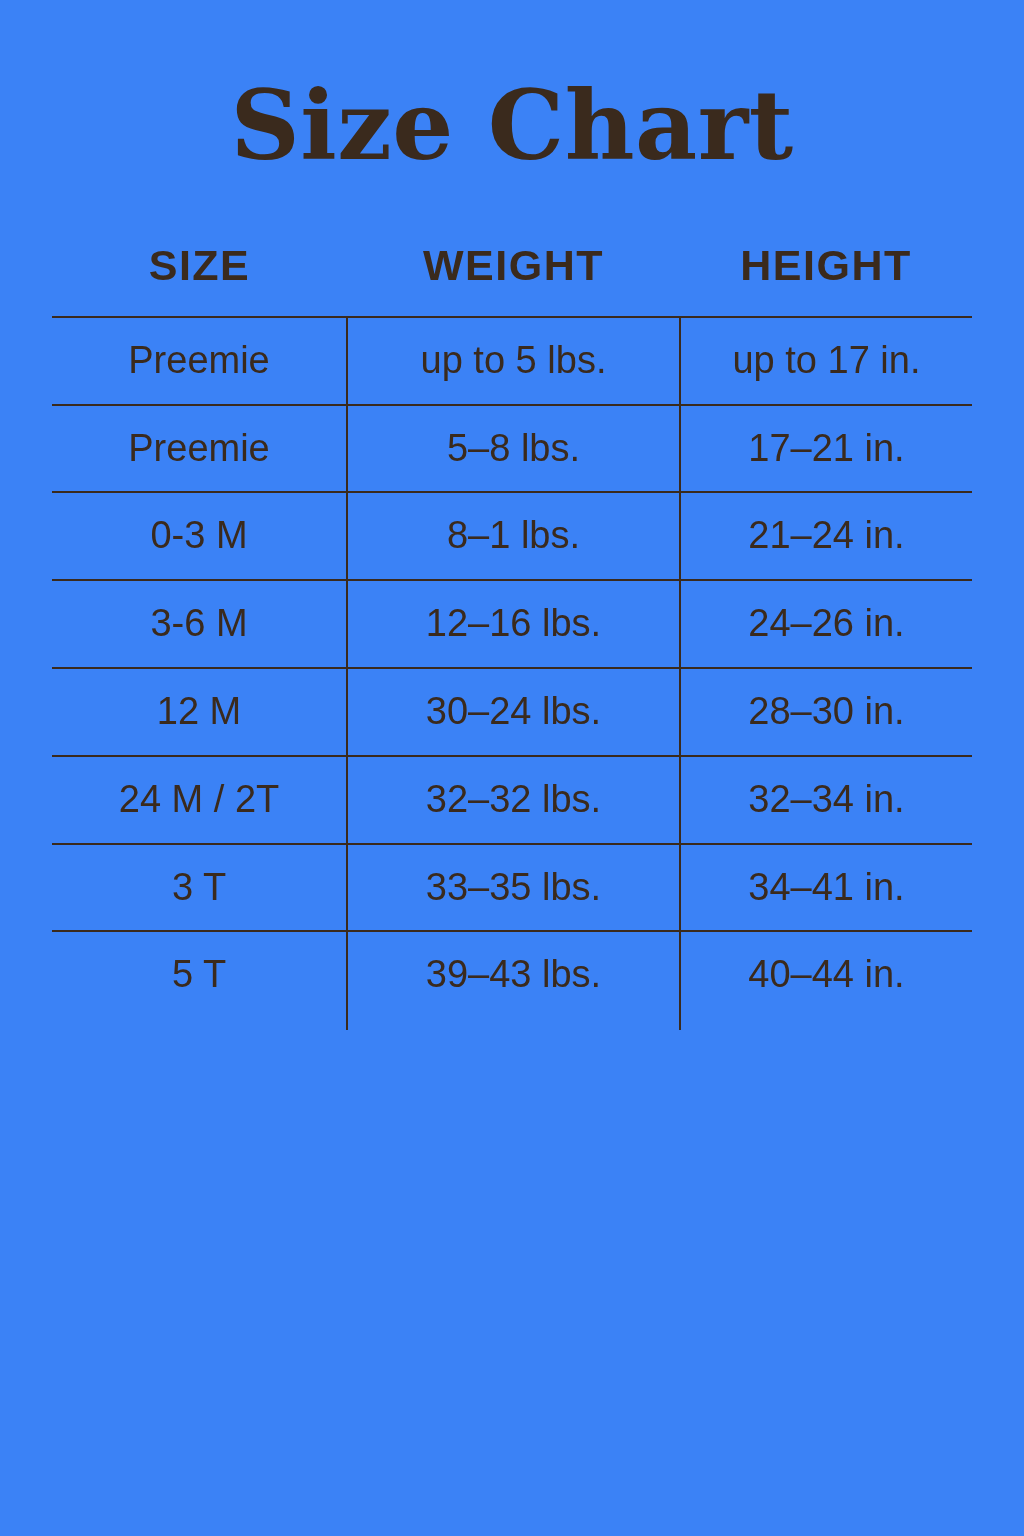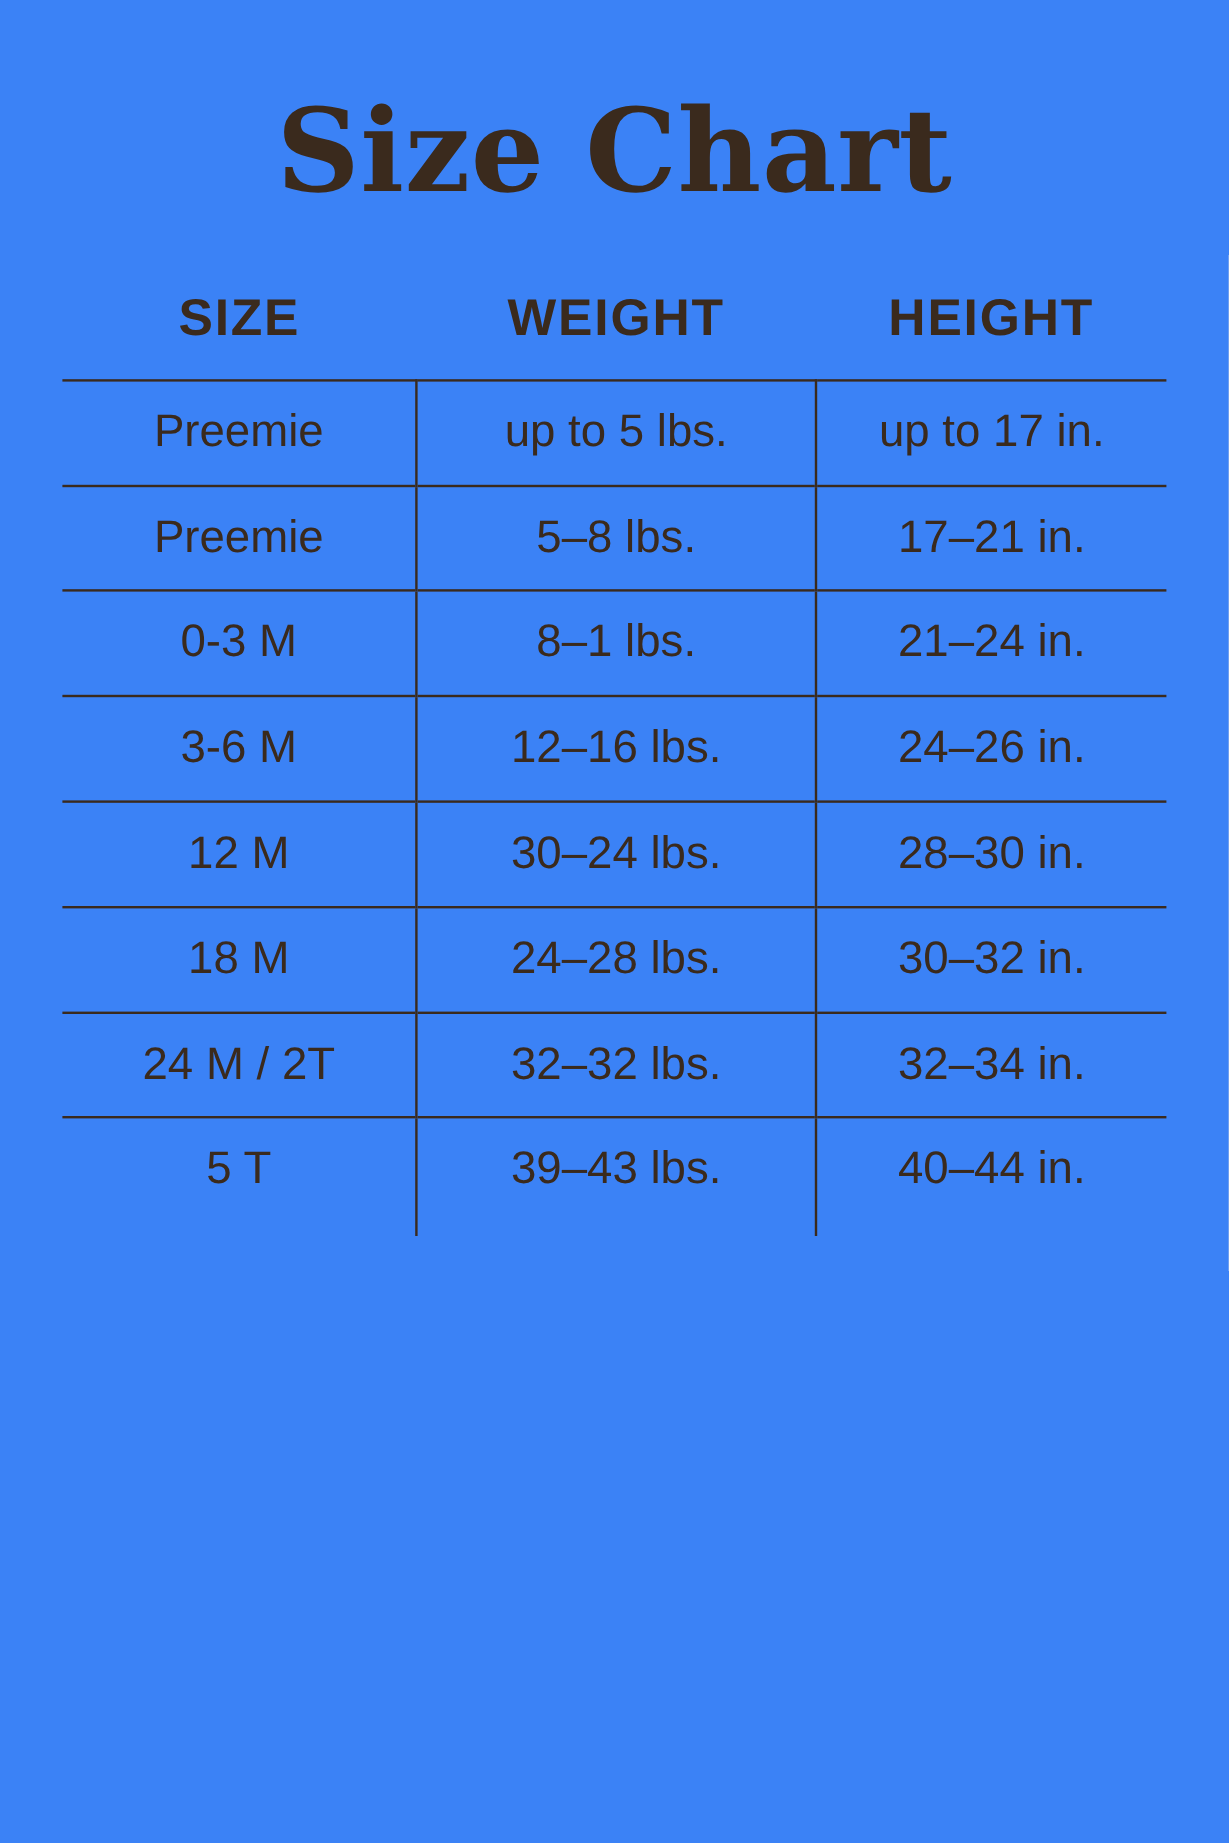"18 M" tr { html: <tr> <td>18 M</td> <td>24–28 lbs.</td> <td>30–32 in.</td> </tr> -> none }
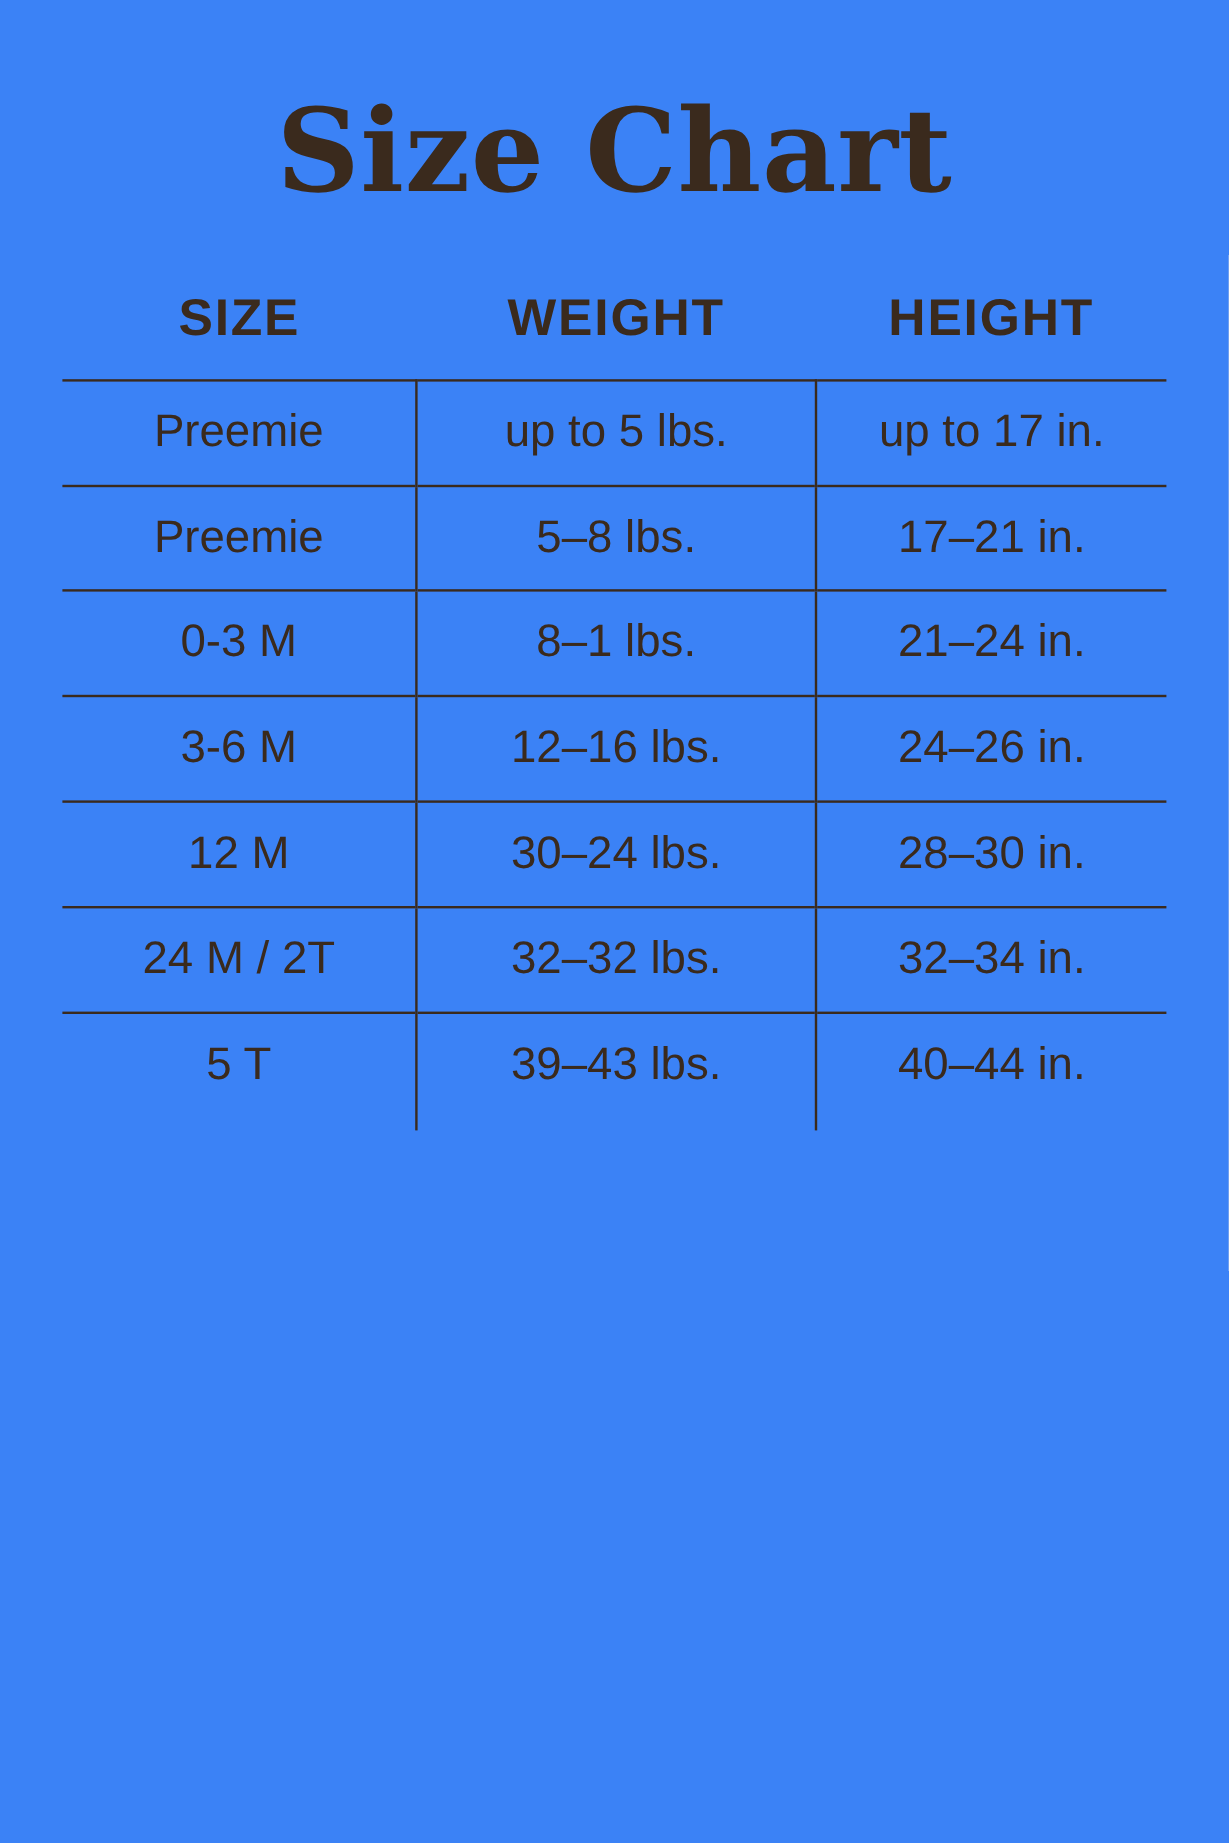"3 T" tr { html: none -> <tr> <td>3 T</td> <td>33–35 lbs.</td> <td>34–41 in.</td> </tr> }
